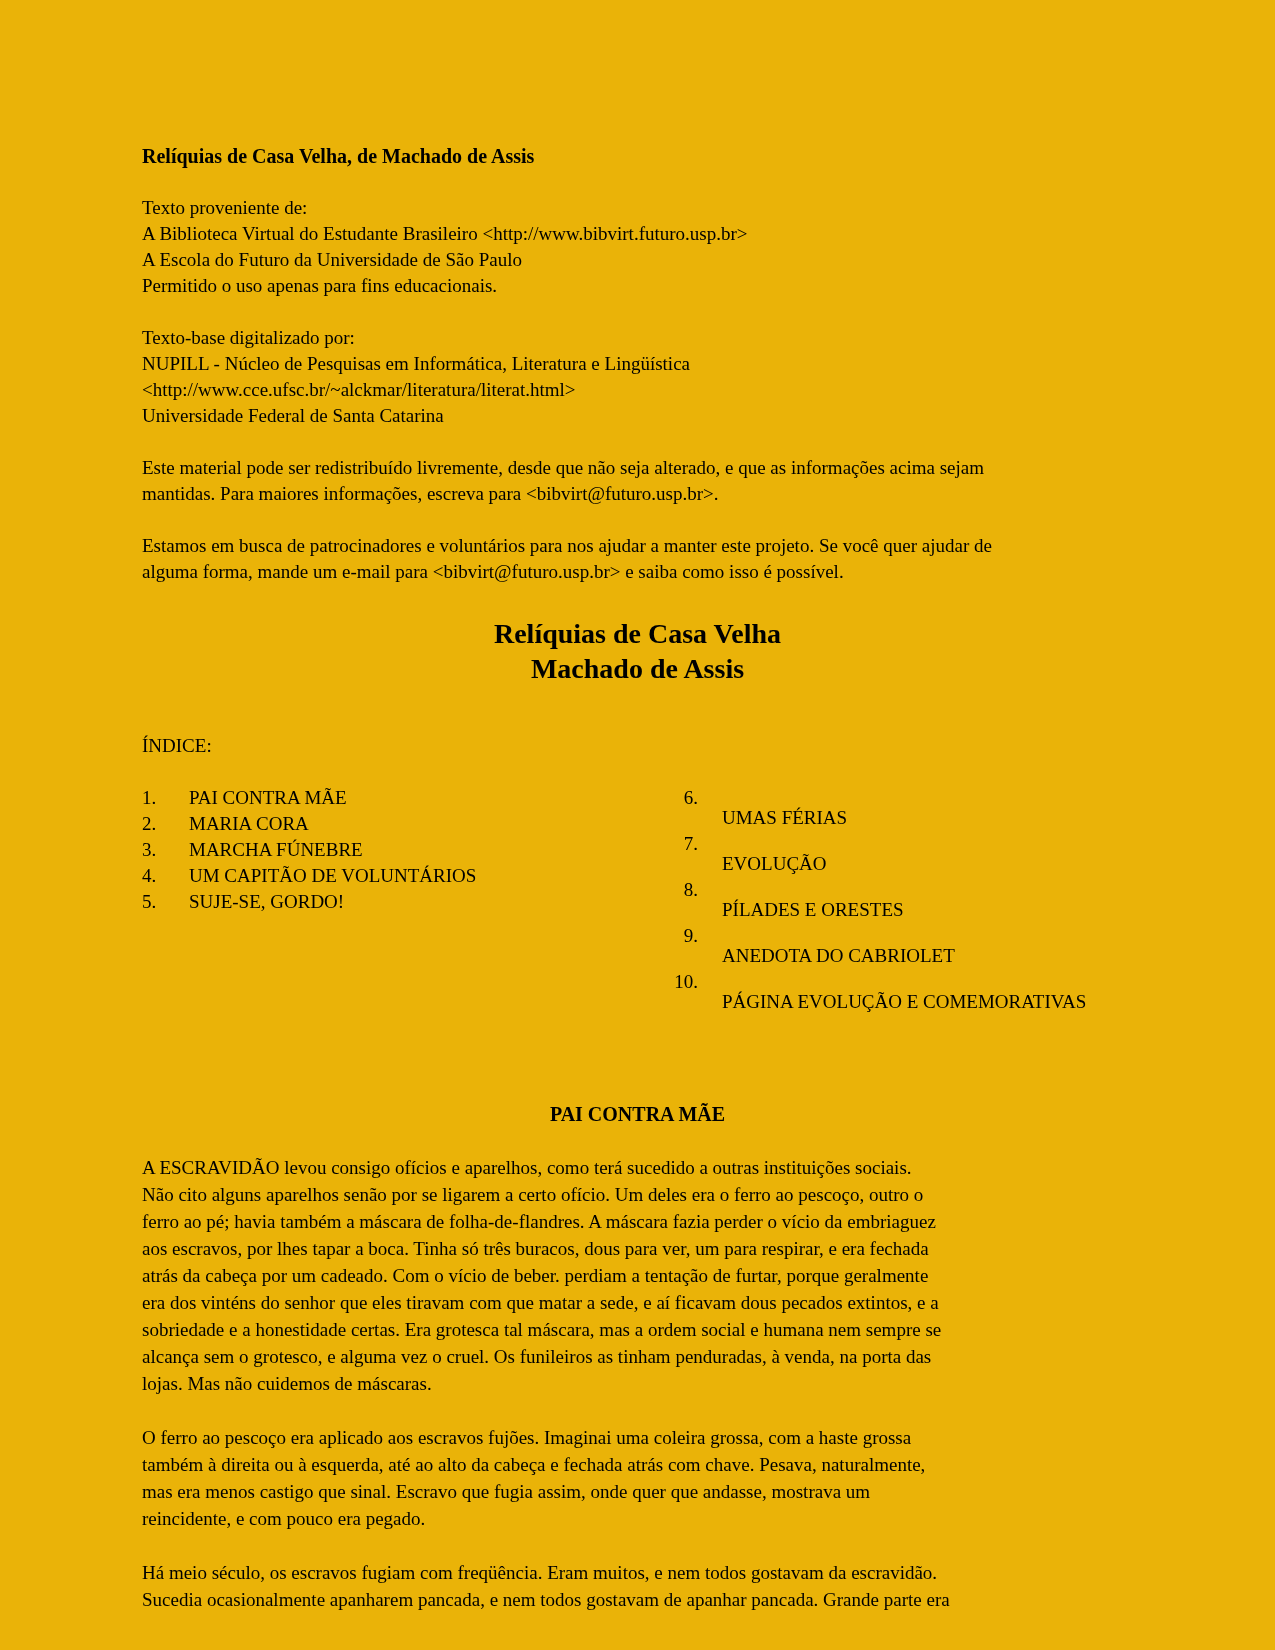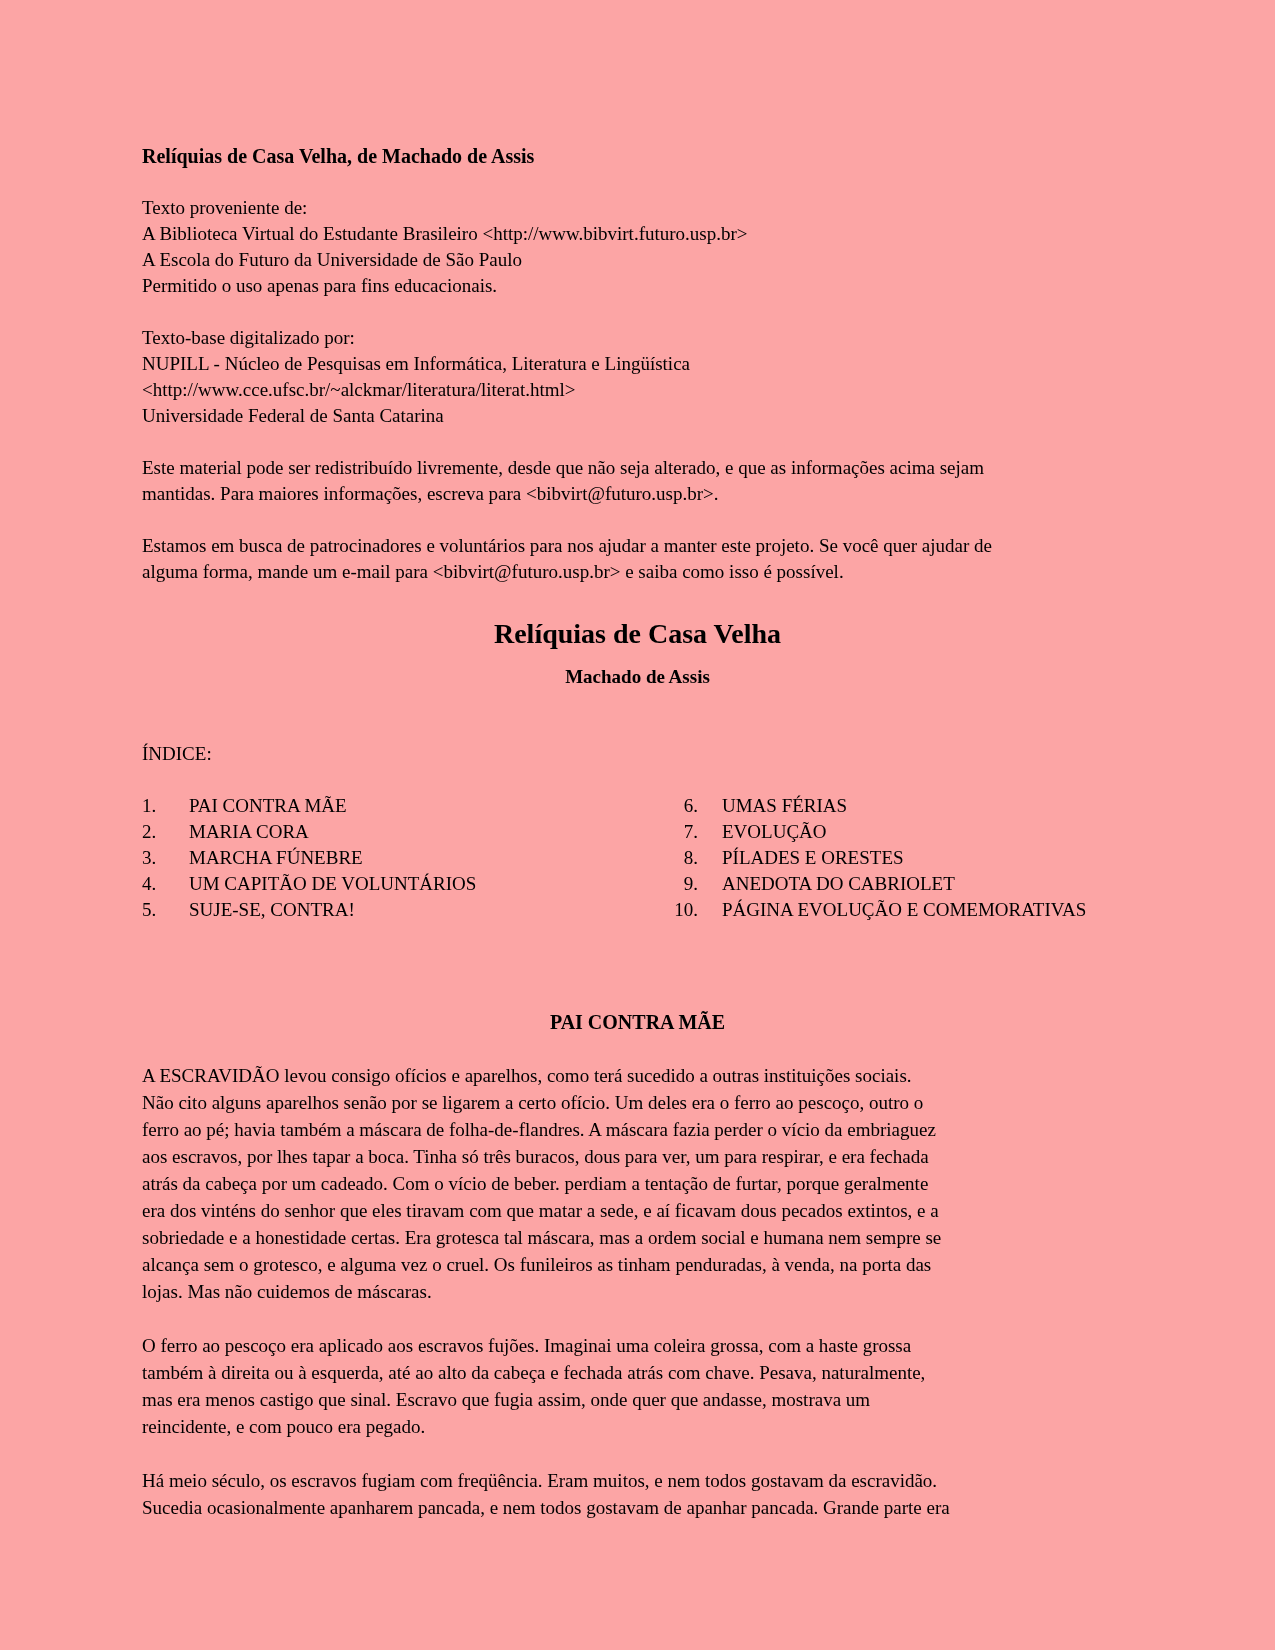"Relíquias de Casa Velha, de" .page { background: #fca5a5 -> #eab308 }
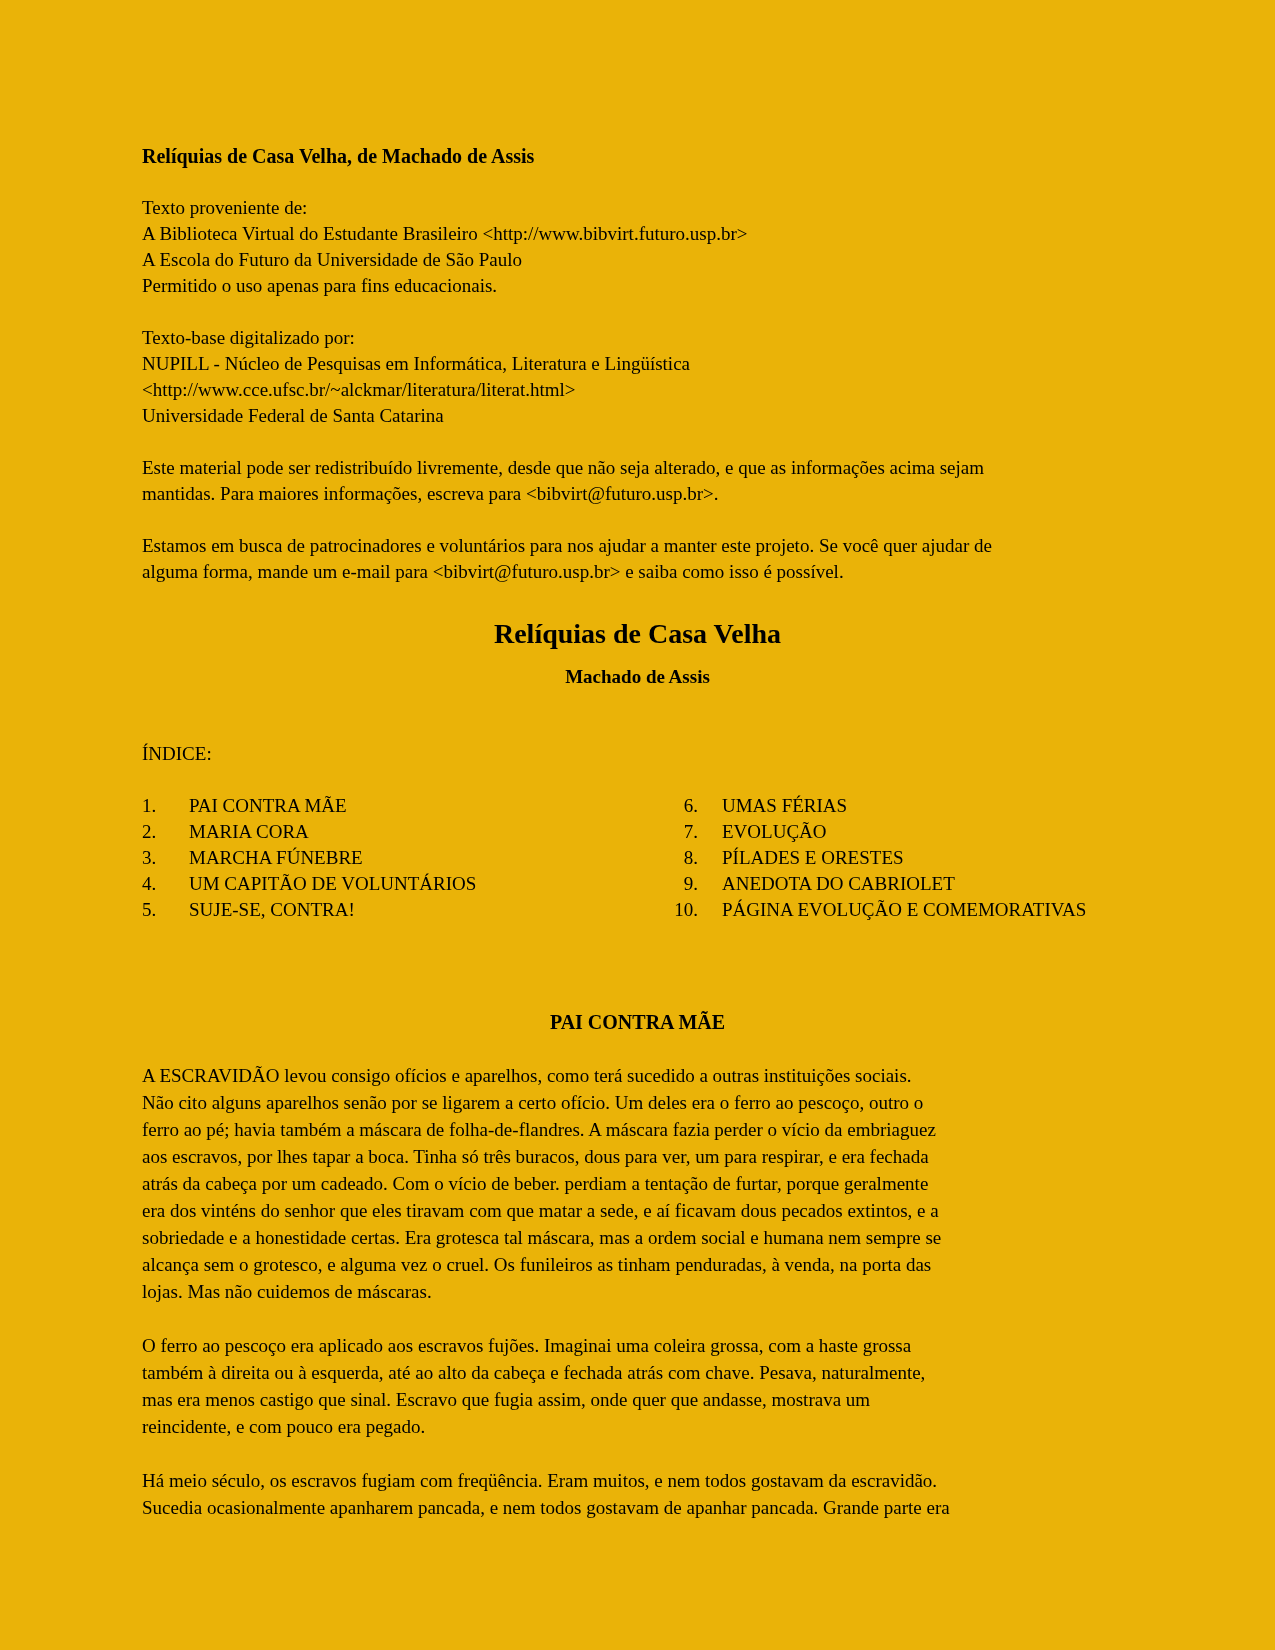"Machado de Assis" .book-author { font-size: 19px -> 28px; margin-top: 8px -> none }
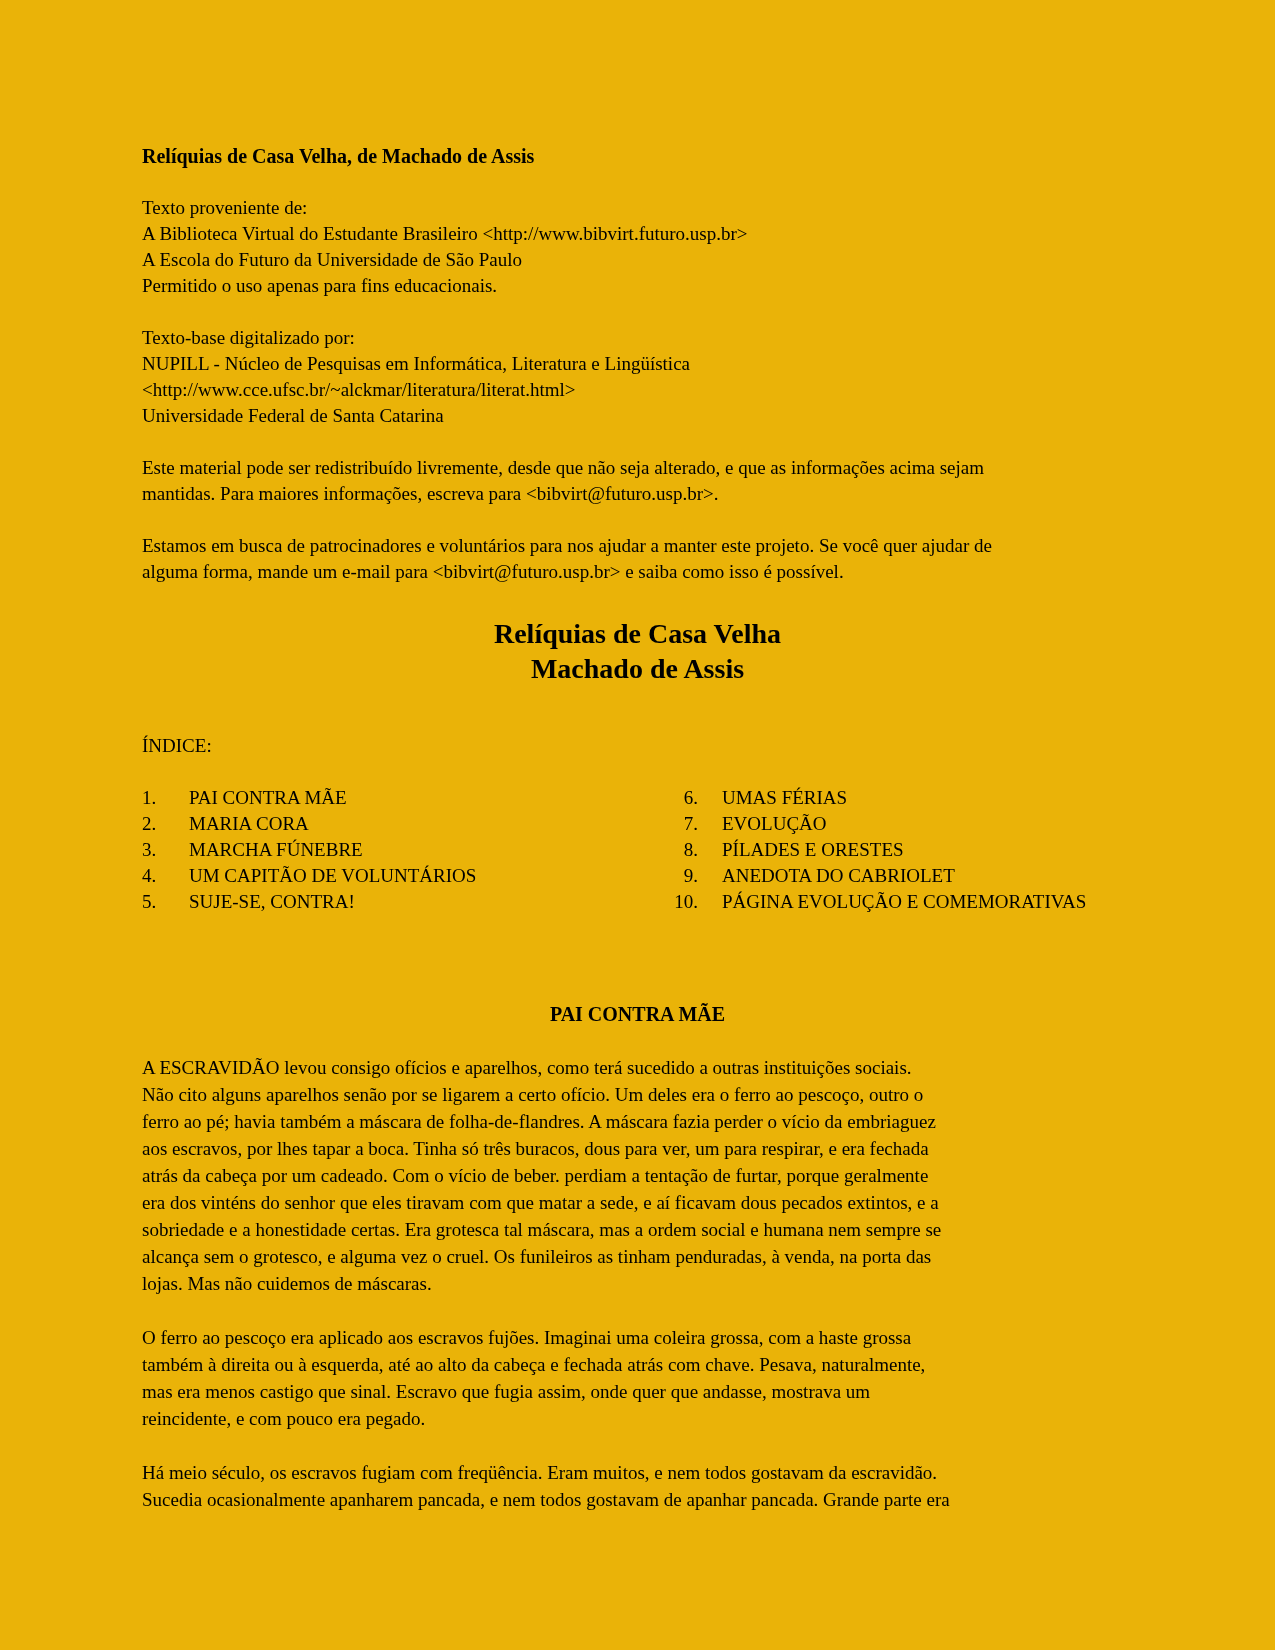"UMAS FÉRIAS" .index-col-right .idx-title { margin-top: none -> 20px }
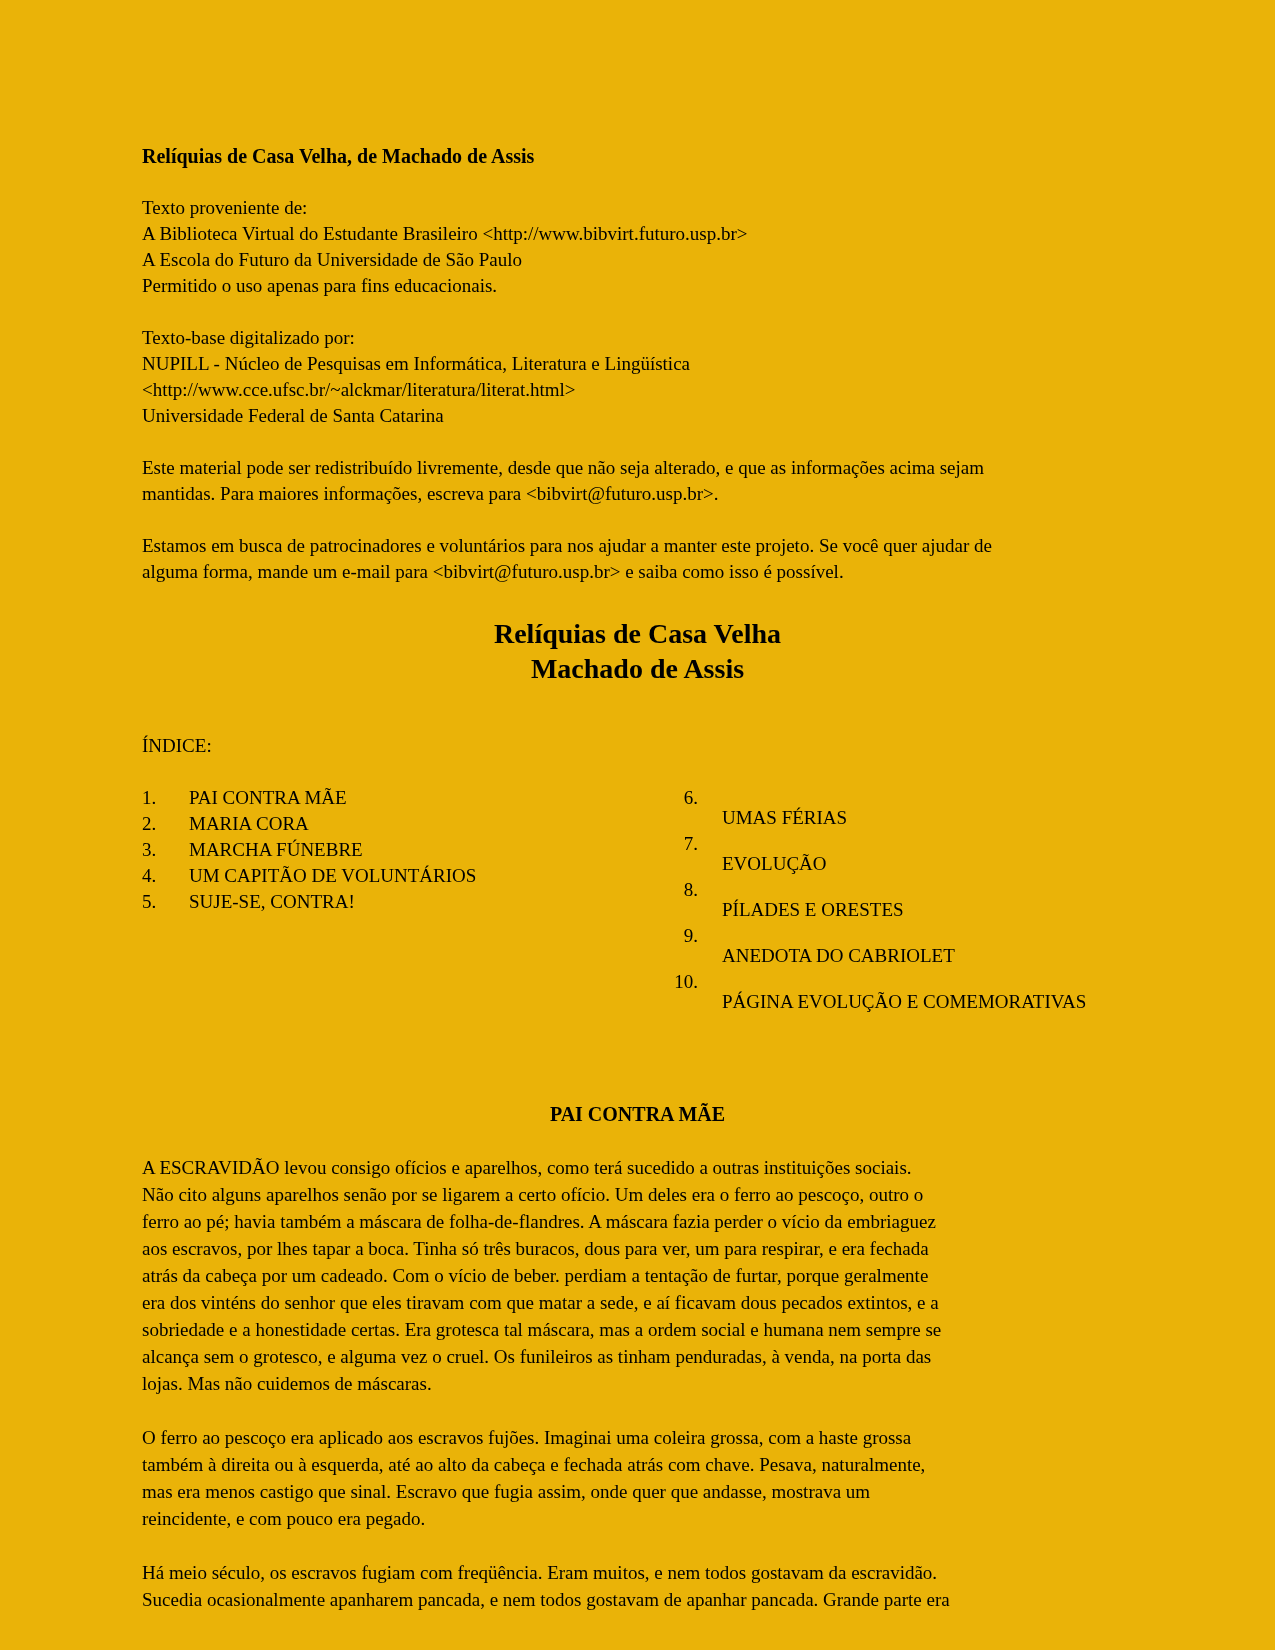"SUJE-SE, CONTRA!" span.idx-title { text: CONTRA -> GORDO }
